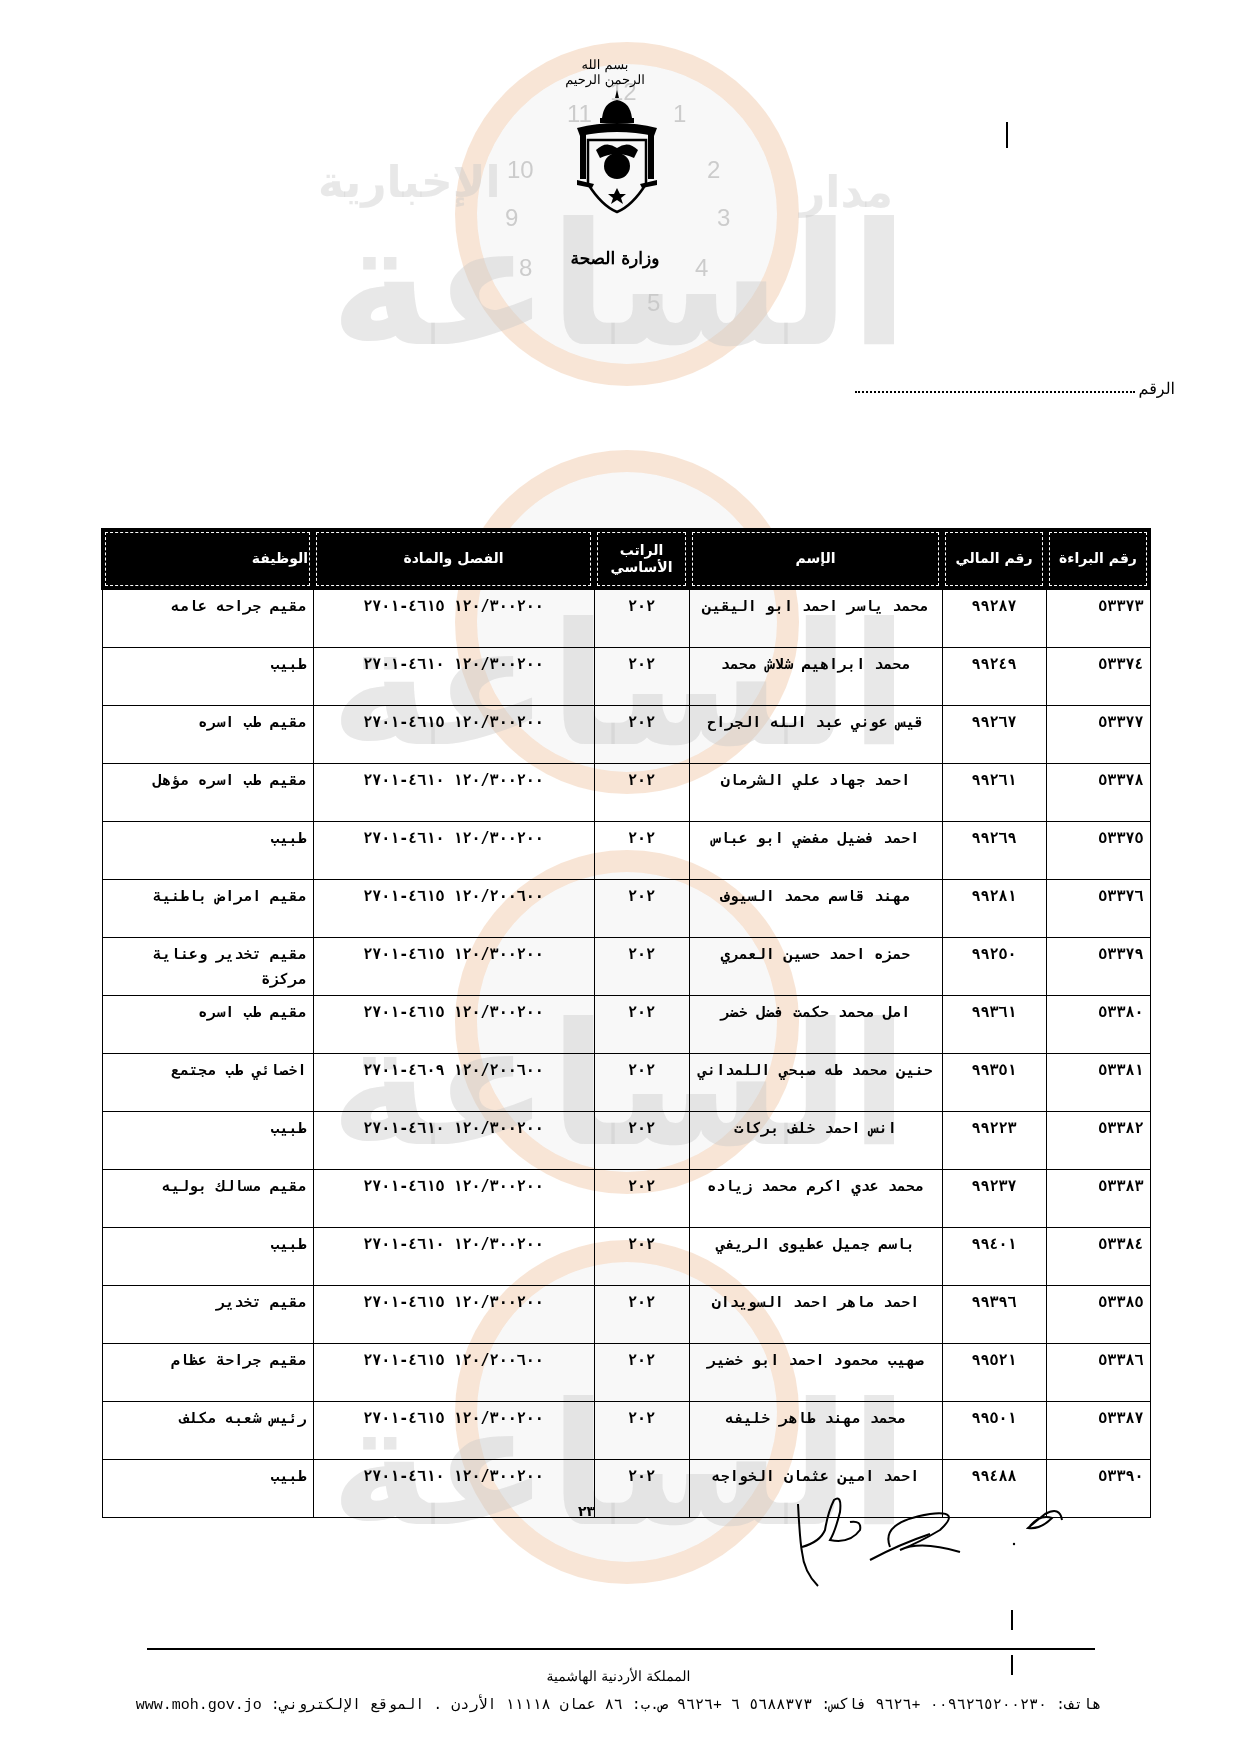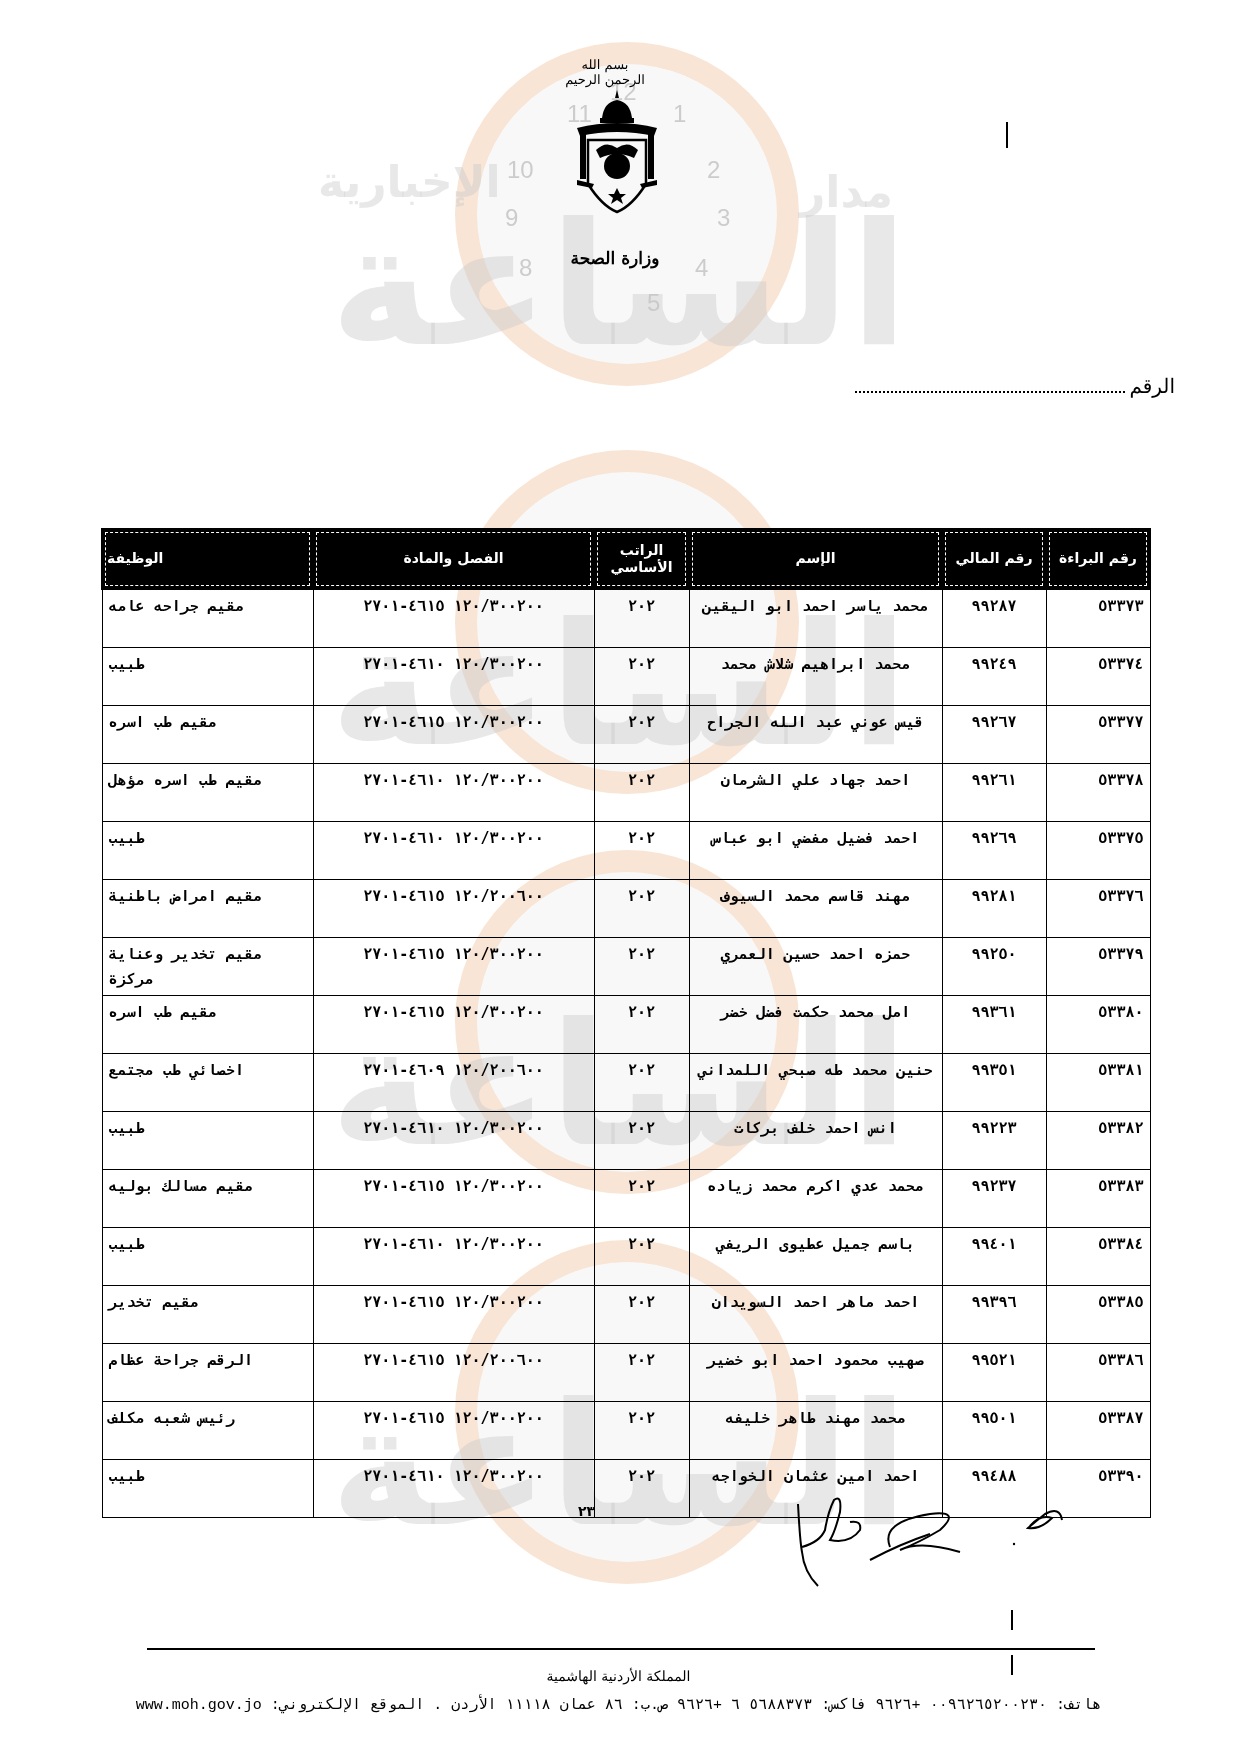"الرقم" .ref-row { font-size: 20px -> 16px }
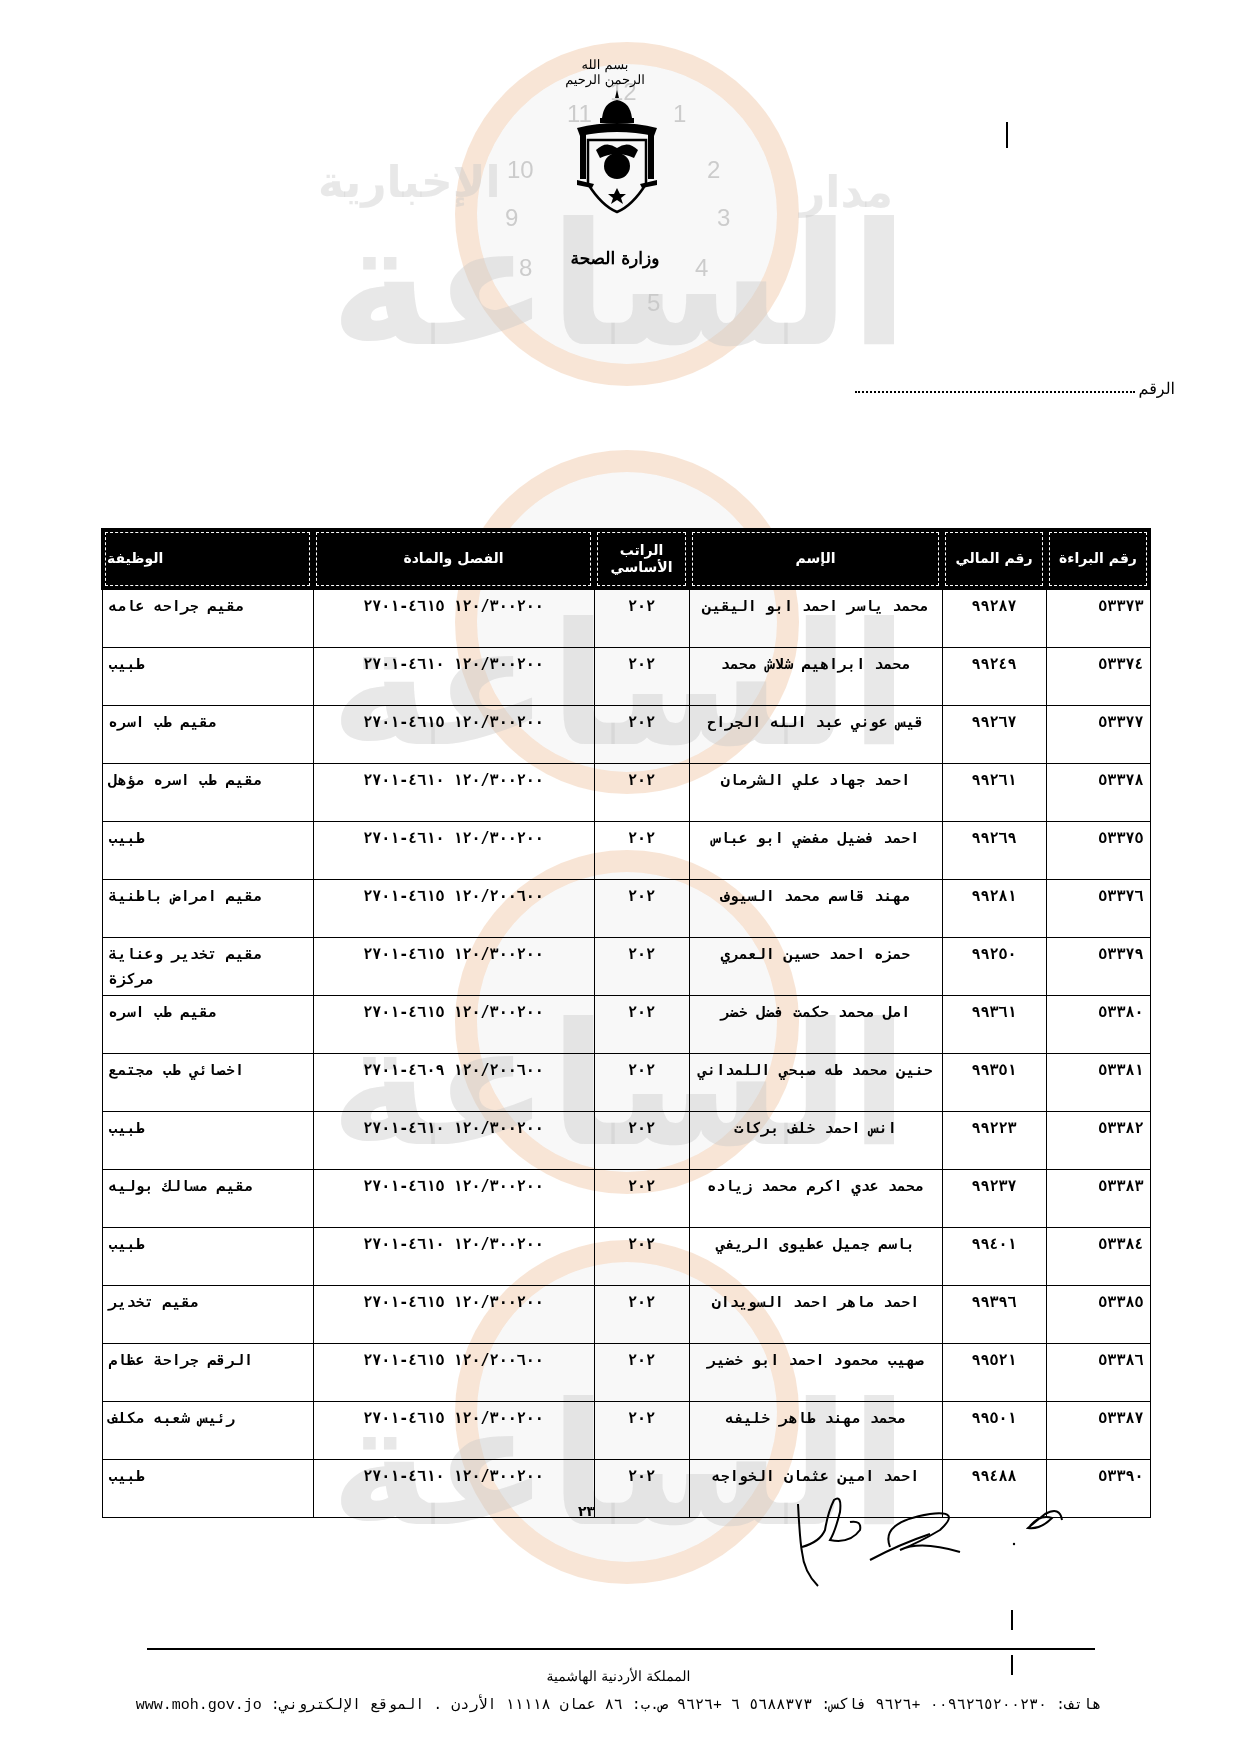"الوظيفة" .c-job { text-align: left -> right }
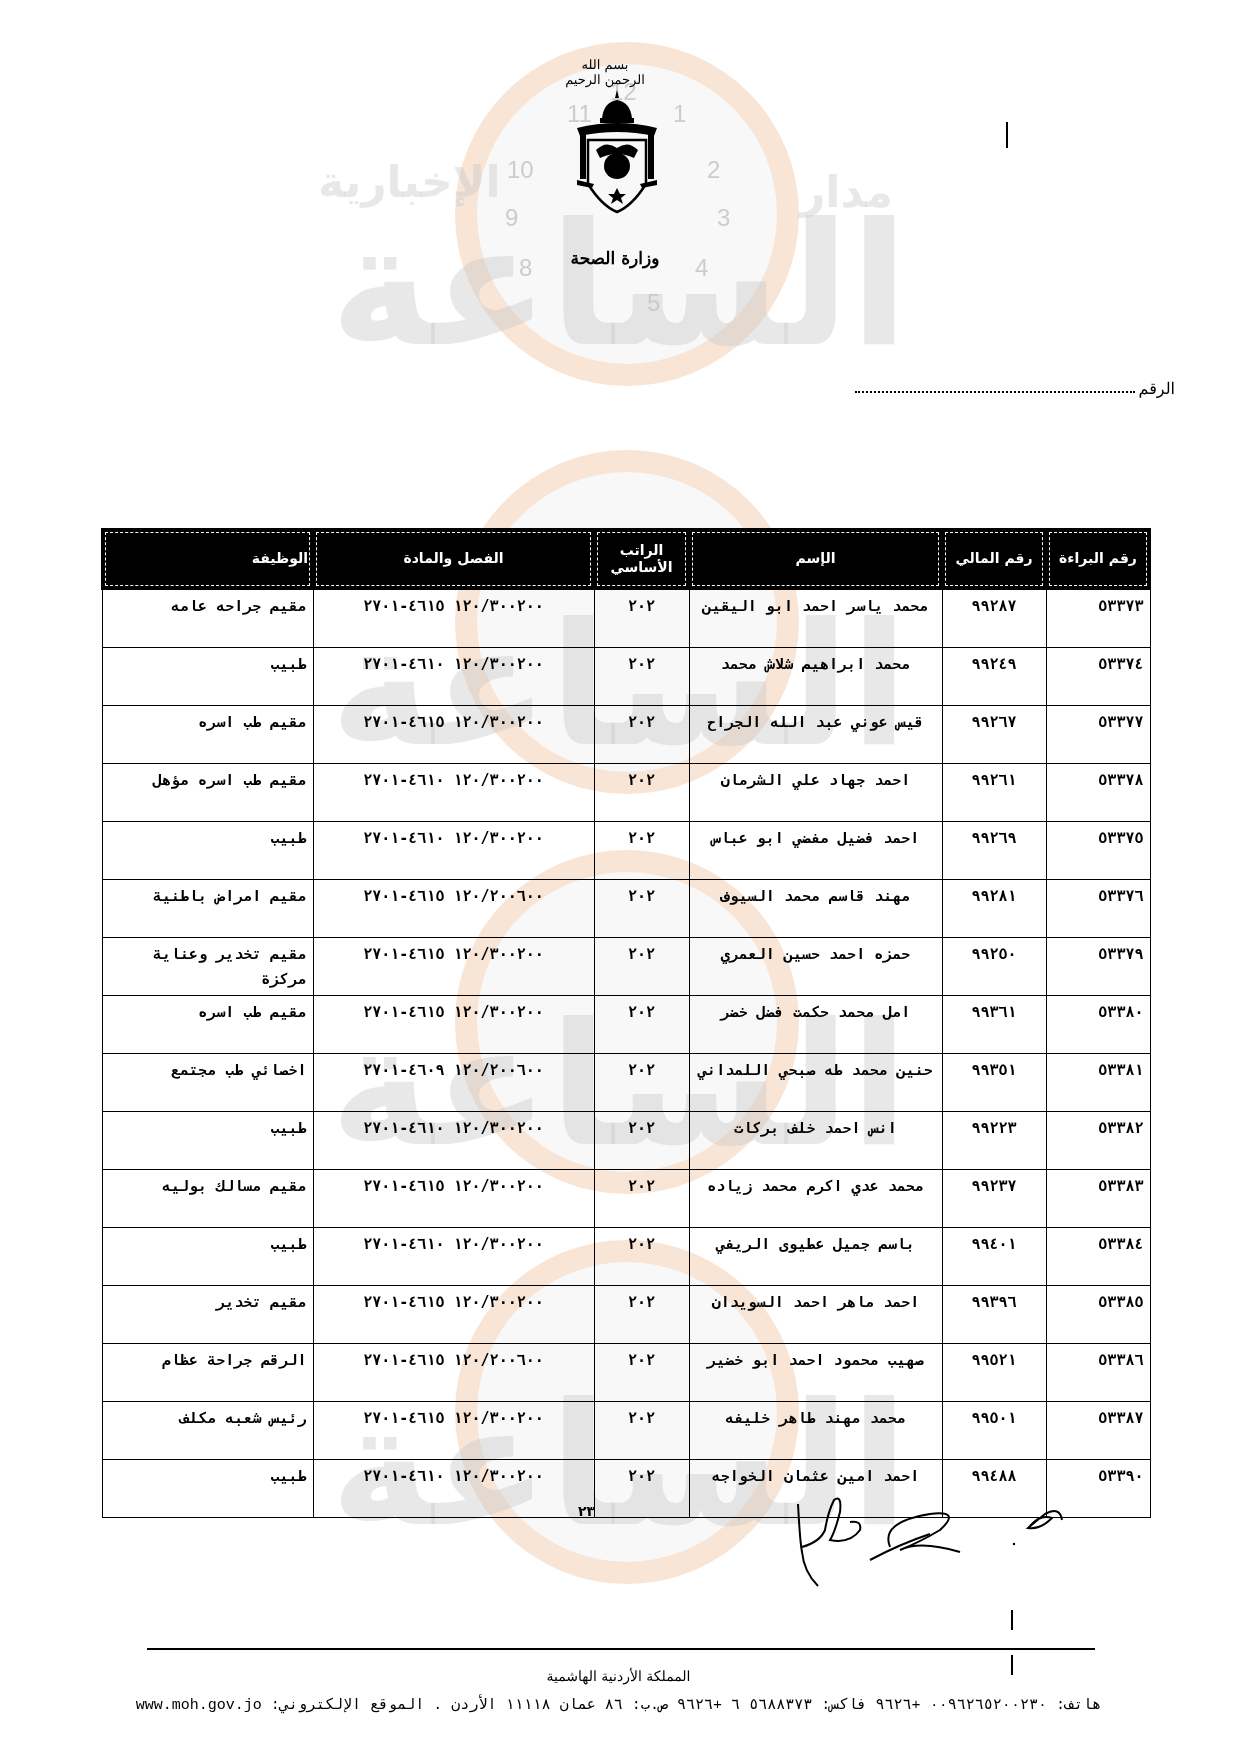"الرقم جراحة عظام" td.c-job { text: الرقم -> مقيم }
